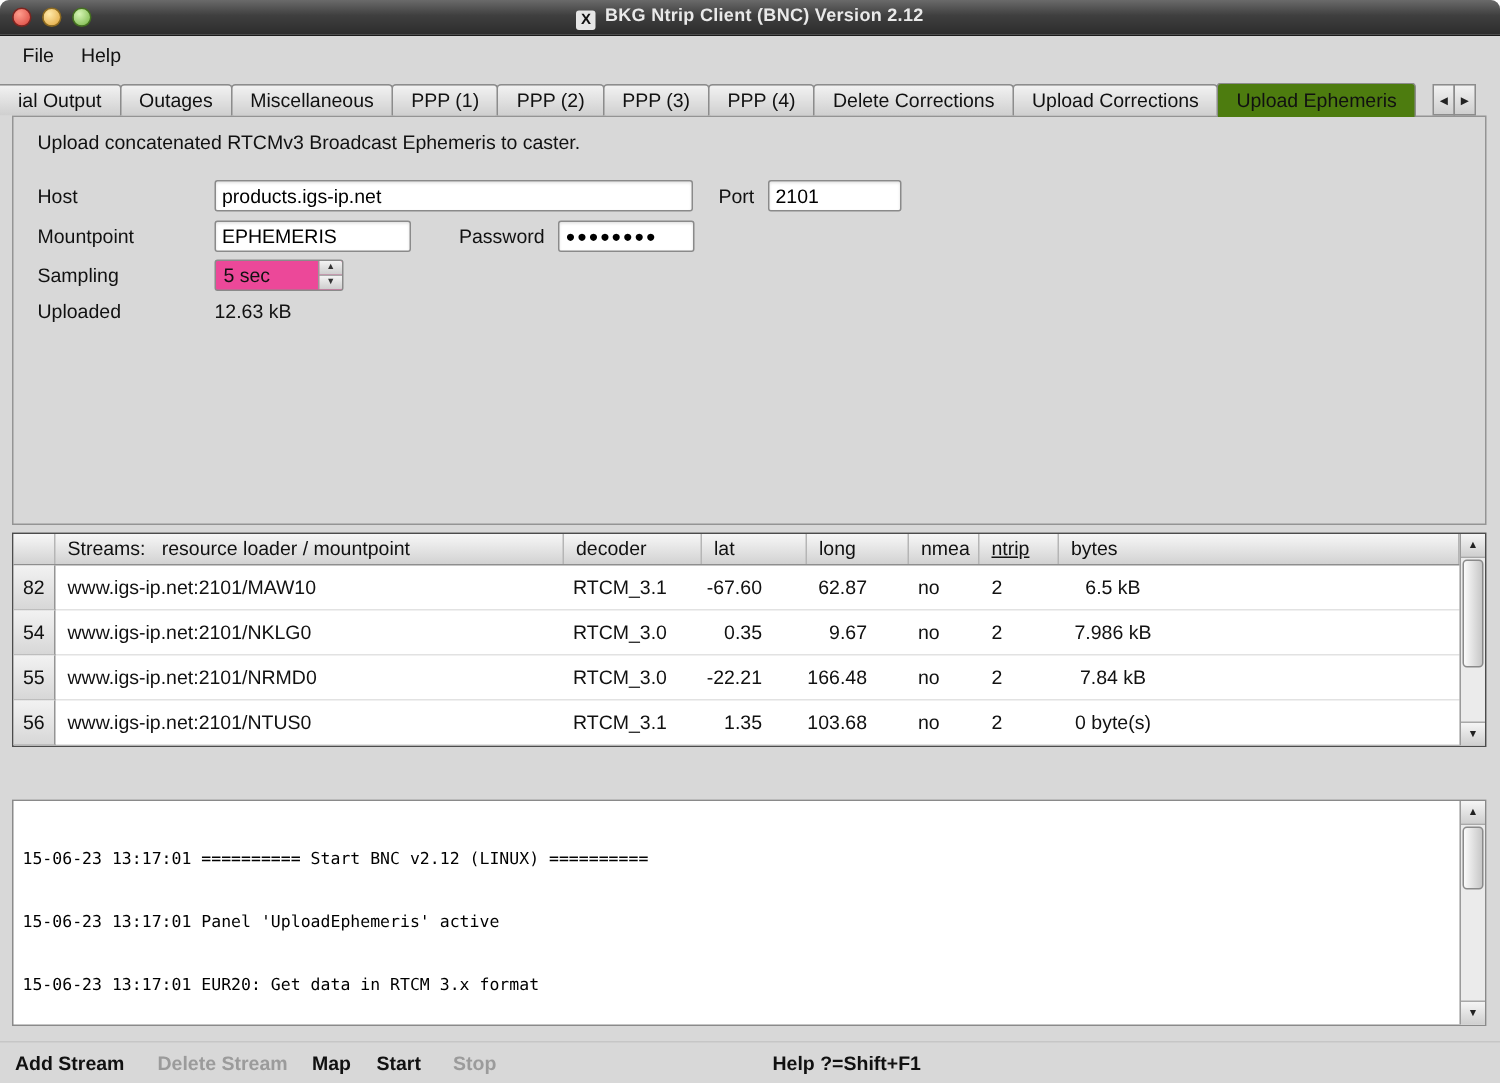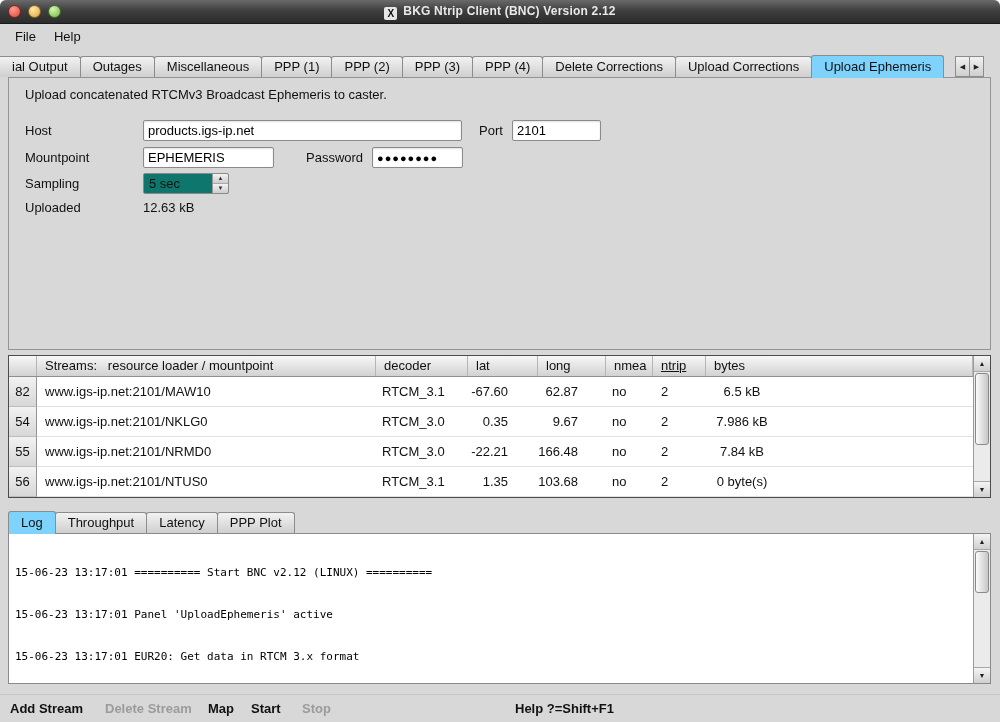"Upload Ephemeris" .tab.active { background: #7dd3fc -> #4d7c0f }
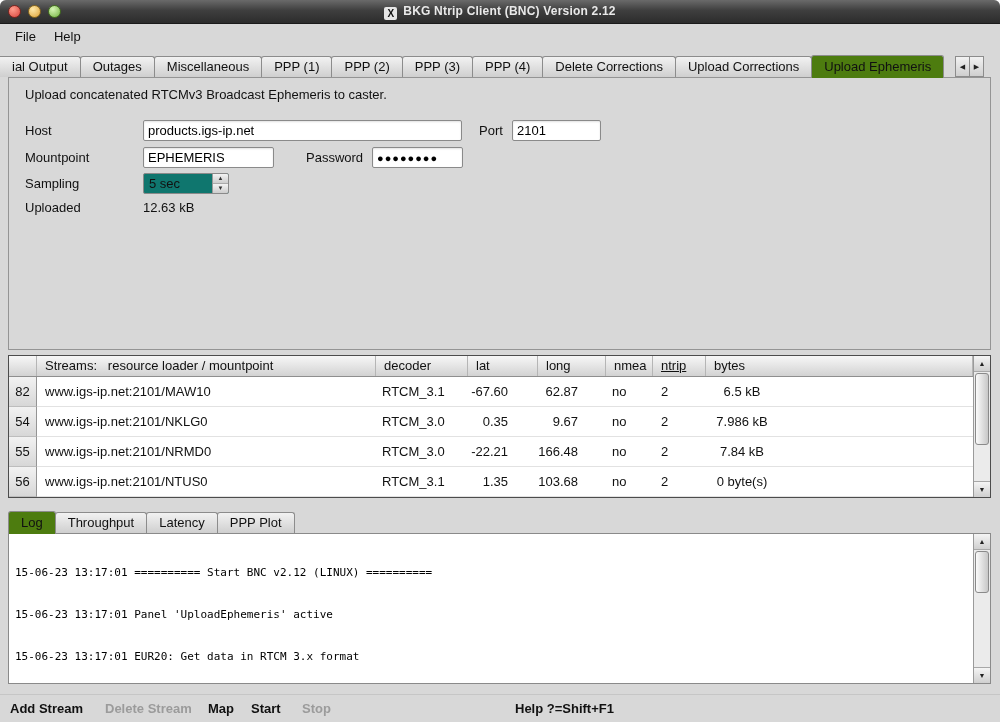"5 sec" .spinbox { background: #0f766e -> #ec4899 }
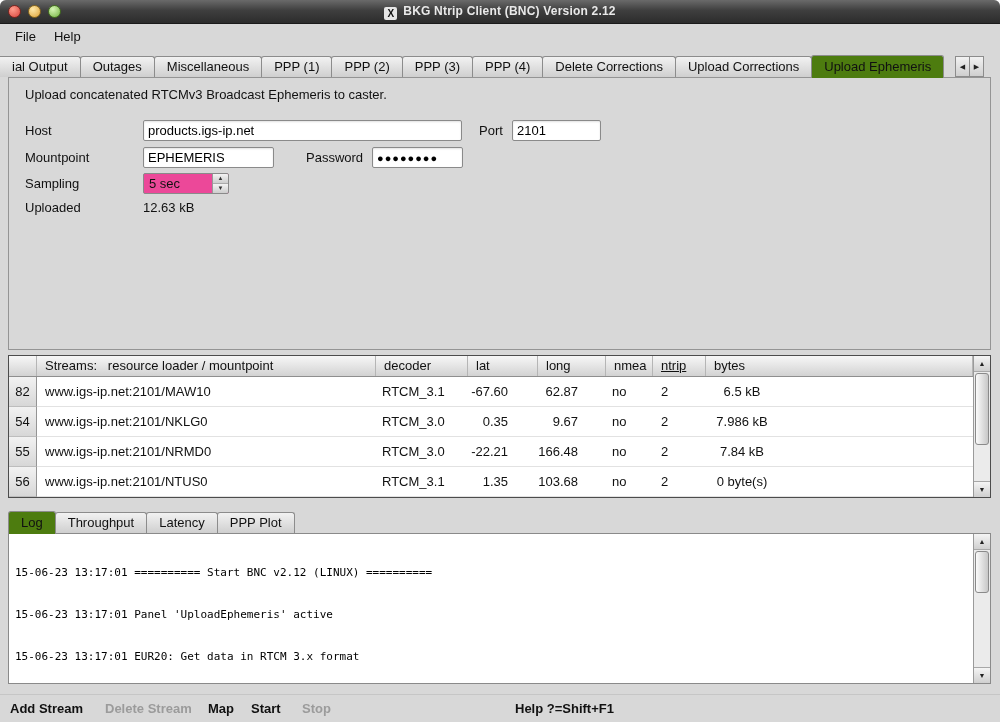"Log" div.tabstrip2 { html: <div> <div>Log</div> <div>Throughput</div> <div>Latency</div> <div>PPP Plot</div> </div> -> none }
